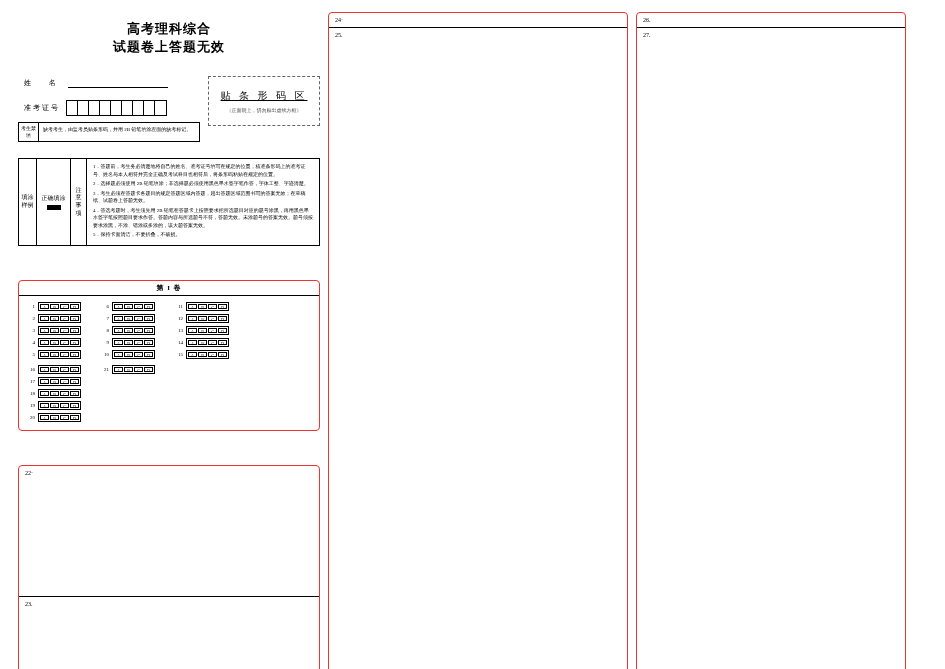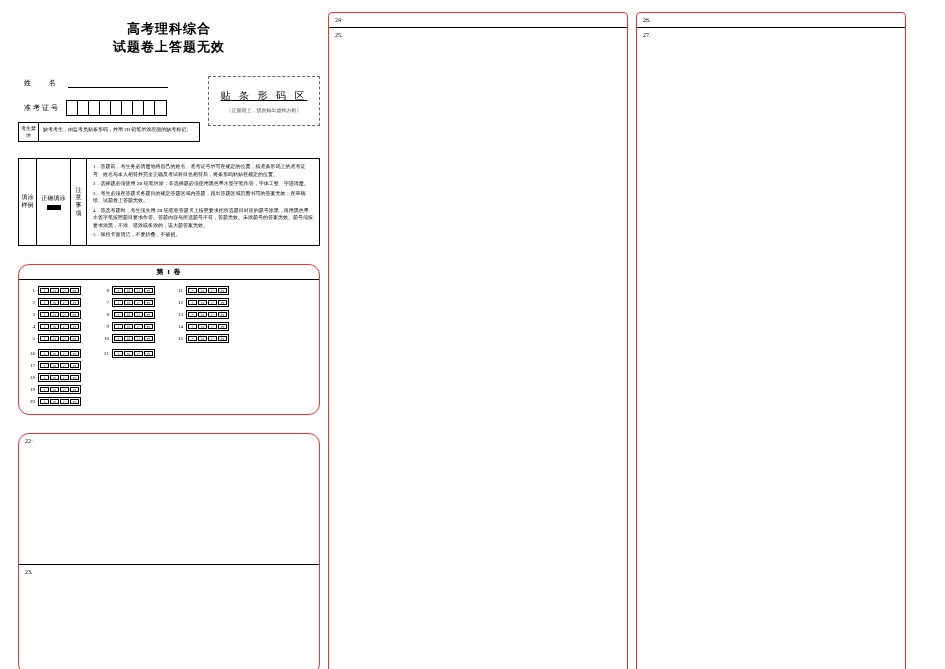"第 I 卷" .section-panel { border-radius: 11px -> 4px; margin-top: 10px -> 26px }
